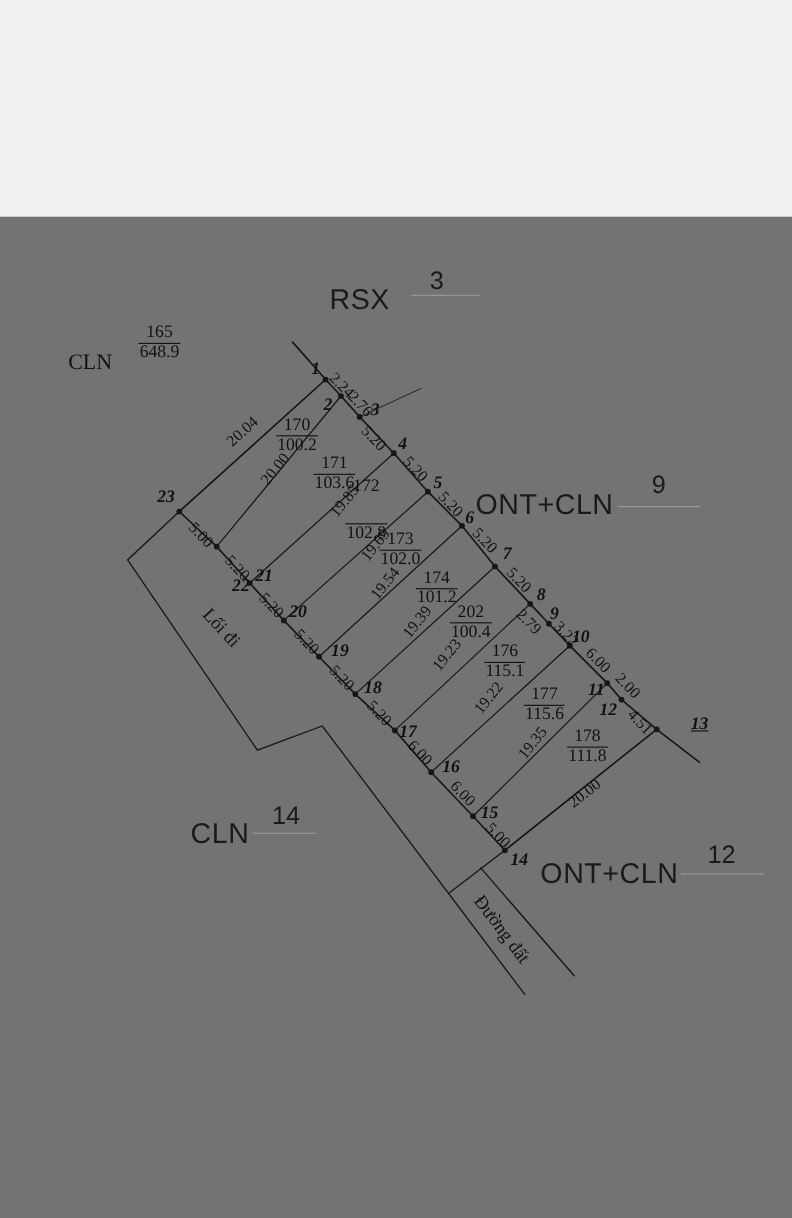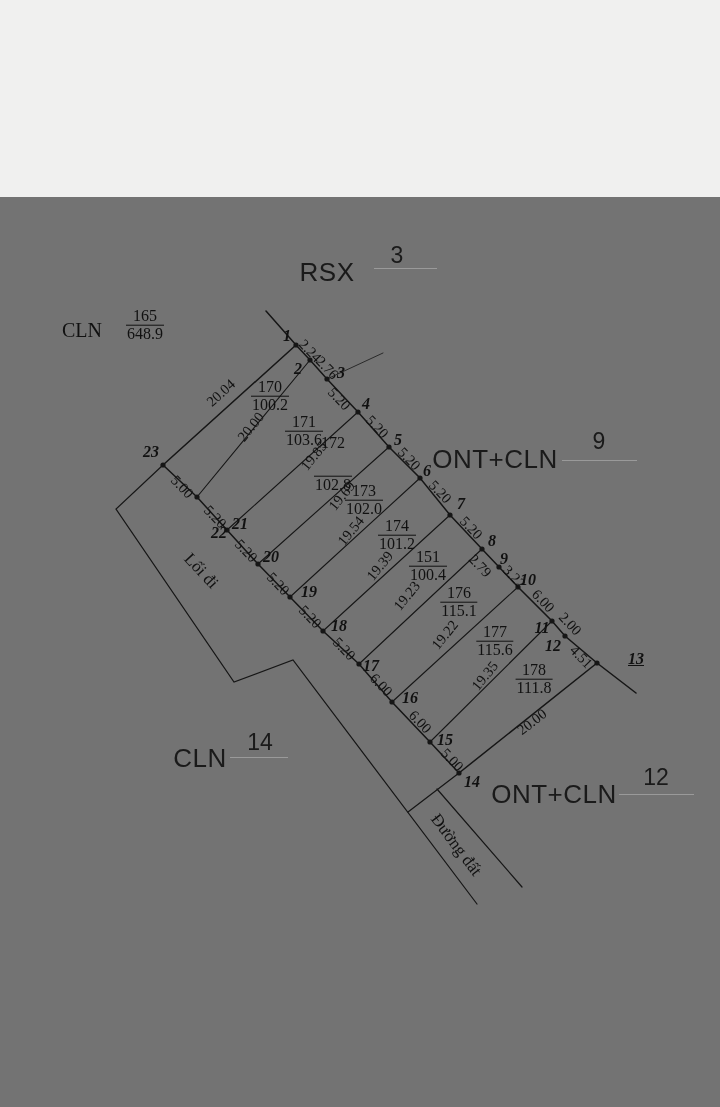"165" div.frac { top: 325px -> 312px }
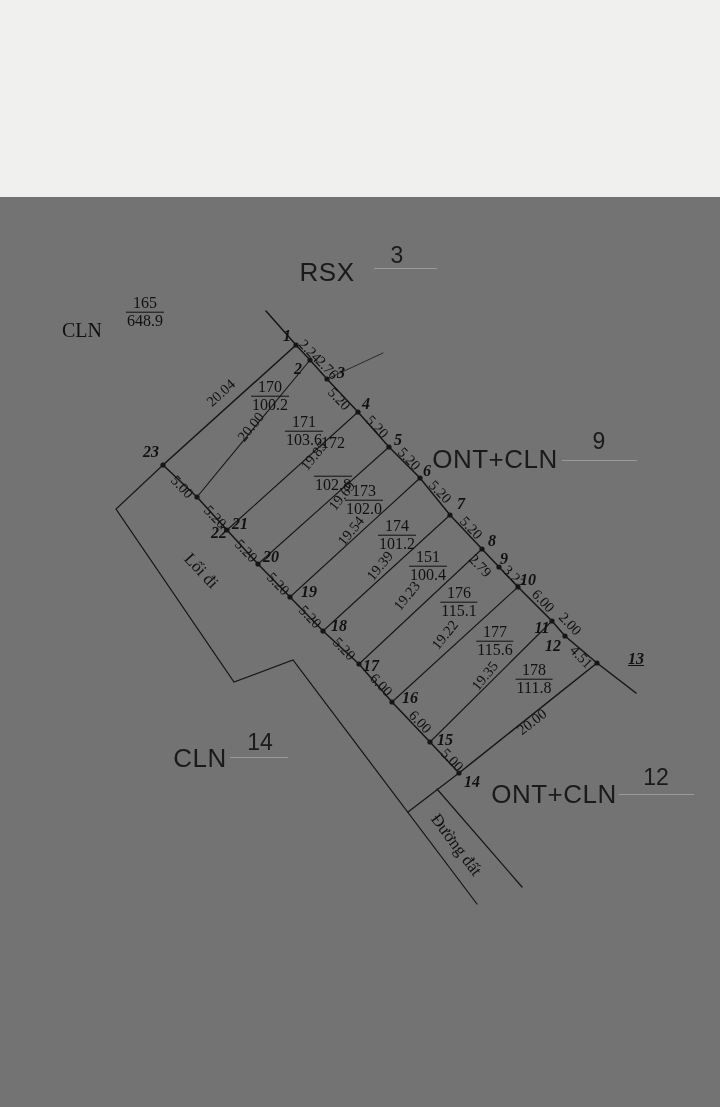"151" span.num { text: 151 -> 202 }
